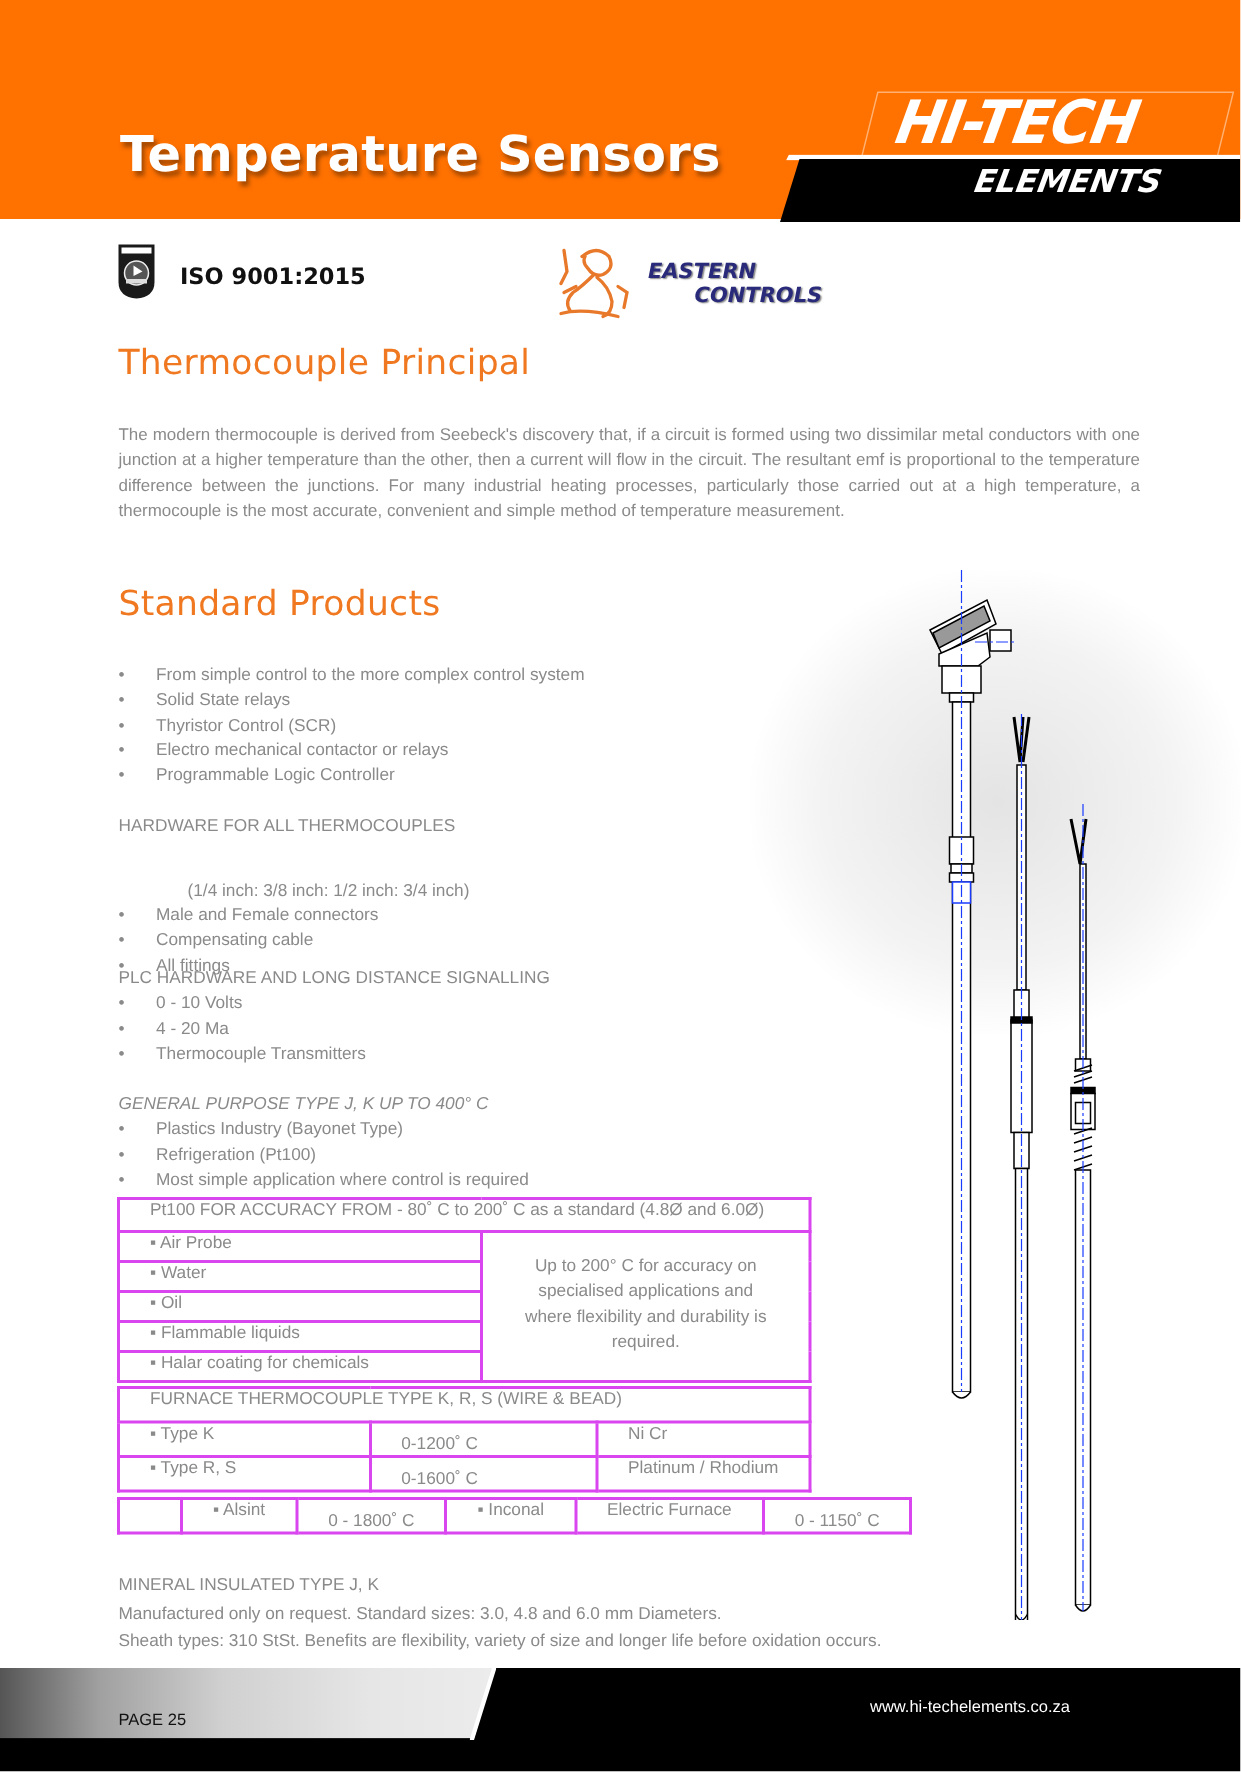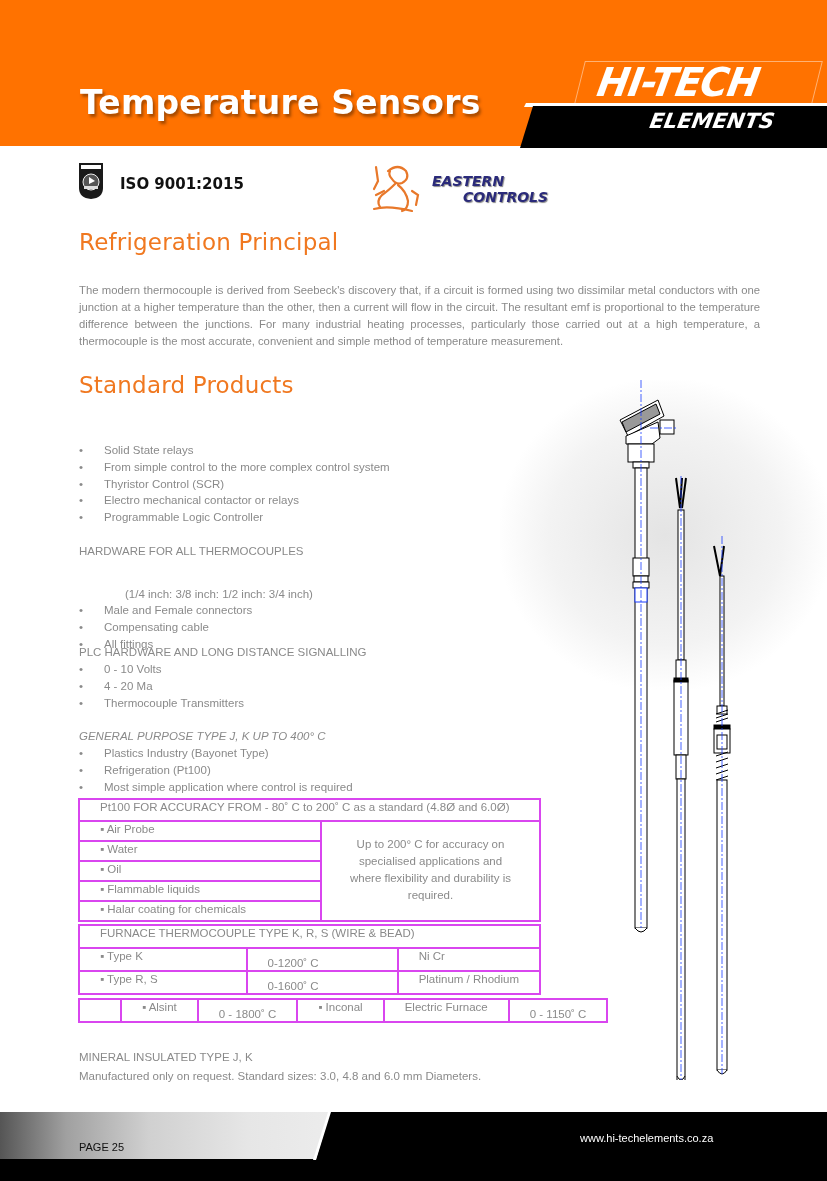"Refrigeration Principal" div.abs { text: Refrigeration -> Thermocouple }
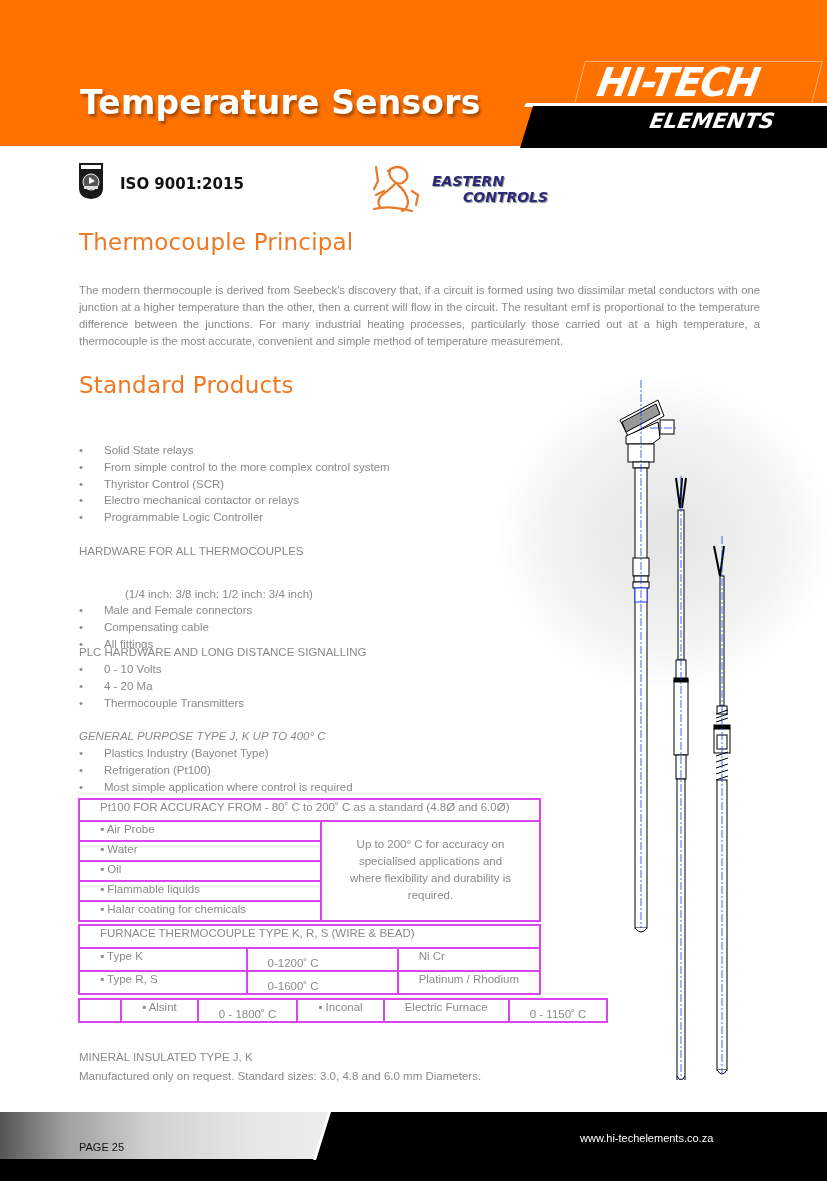"Standard Products" #h-standard { top: 372px -> 390px }
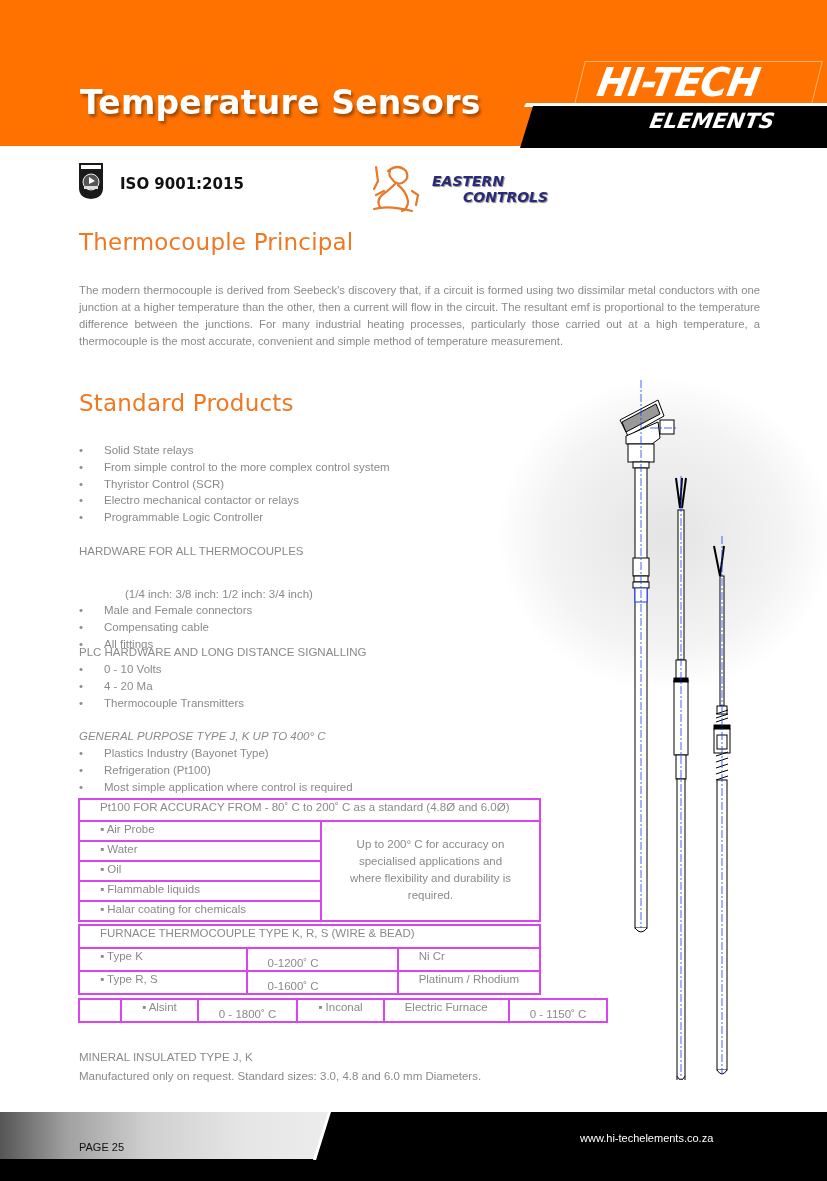"Solid State relays" div.li { order: before "From simple control to the" -> after "From simple control to the" }
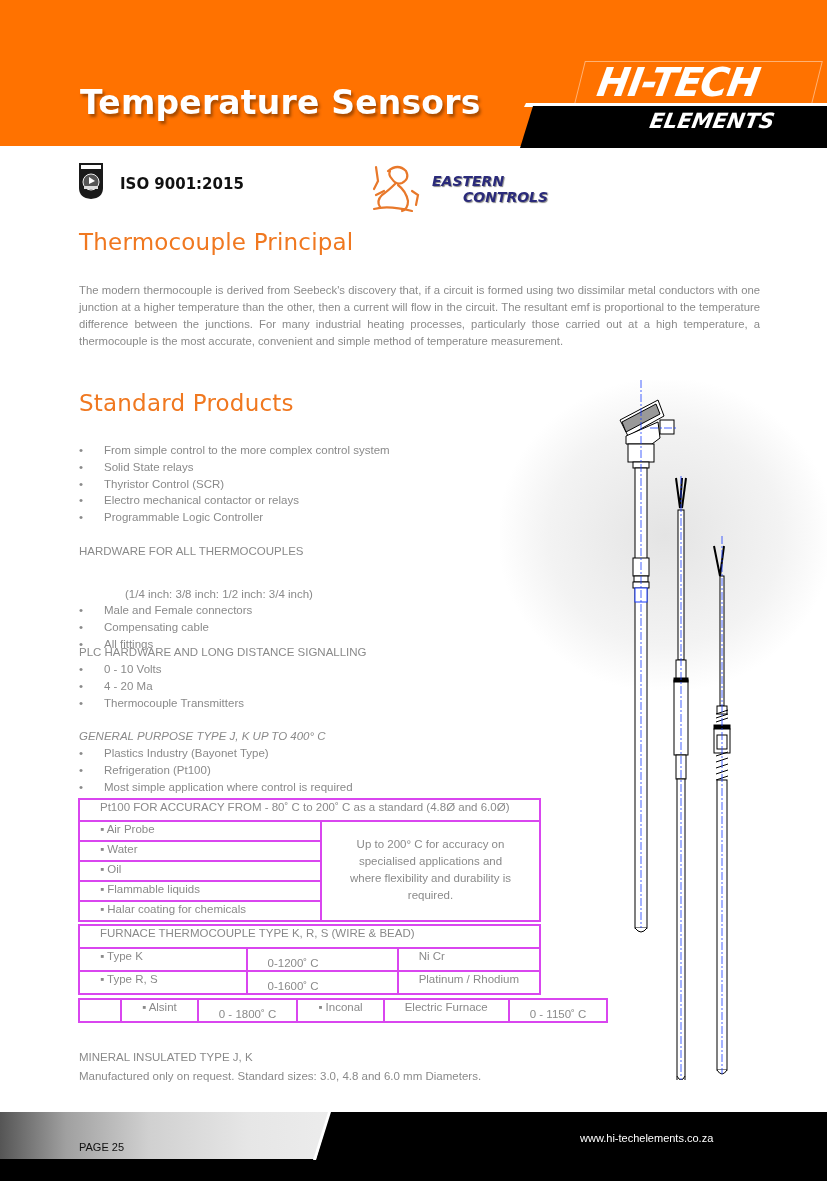"Sheath types: 310 StSt. Benefits" div { html: none -> <div>Sheath types: 310 StSt. Benefits are flexibility, variety of size and longer life before oxidation occurs.</div> }
